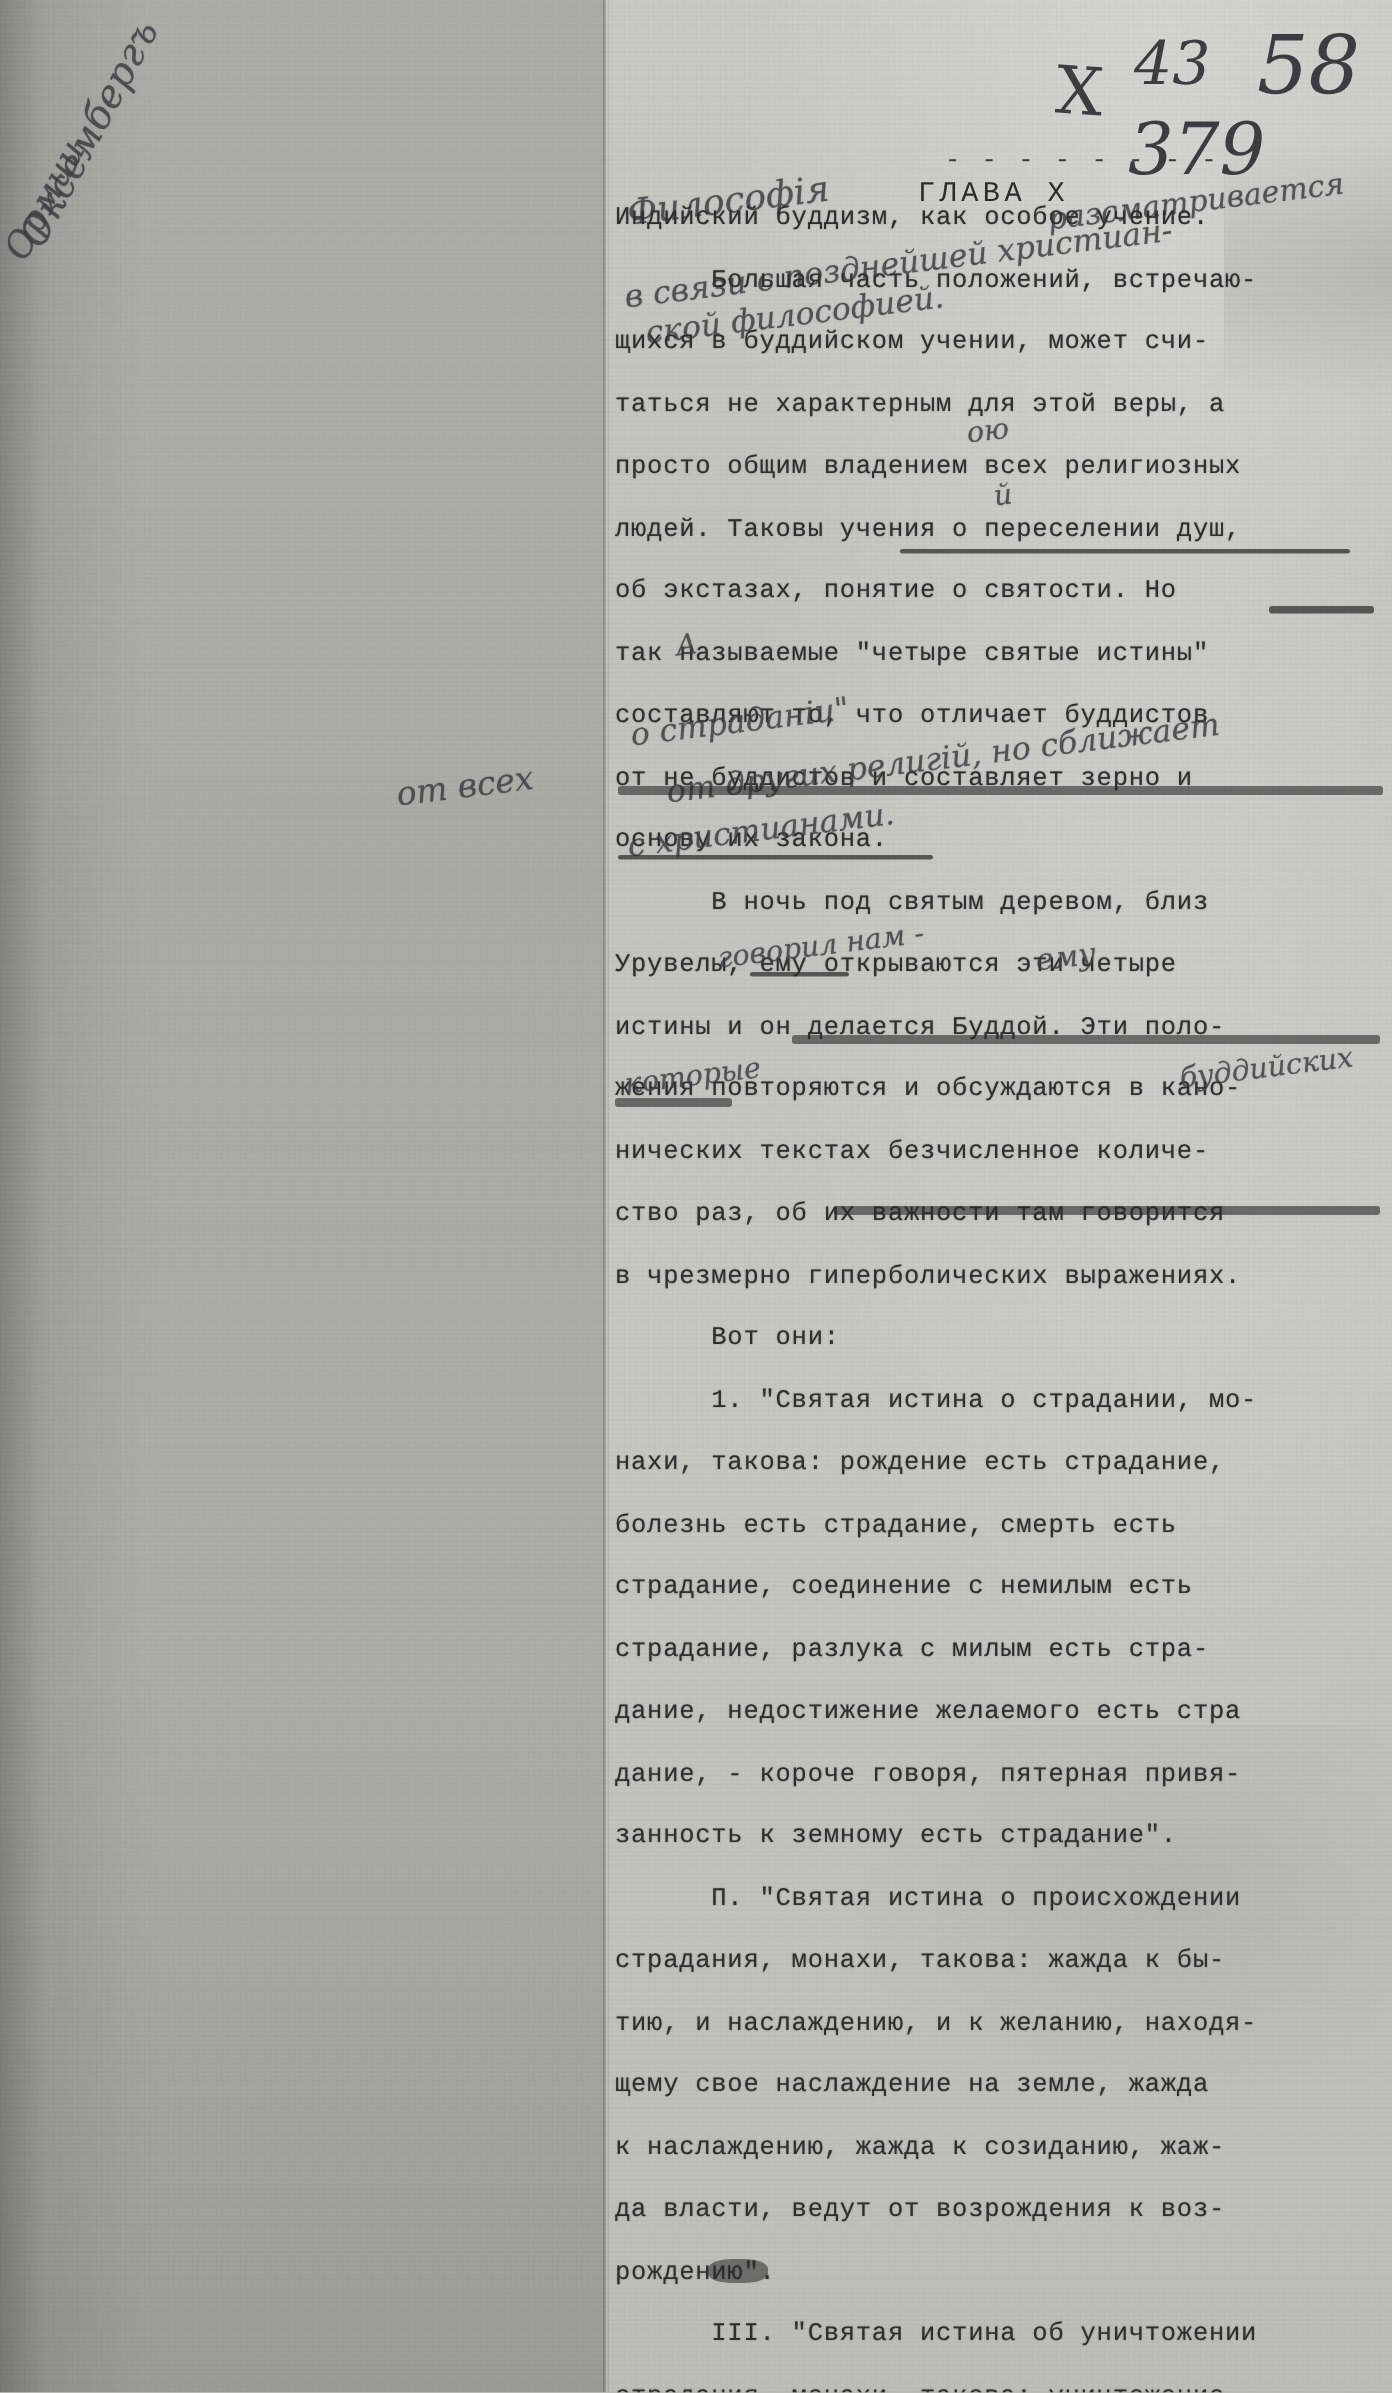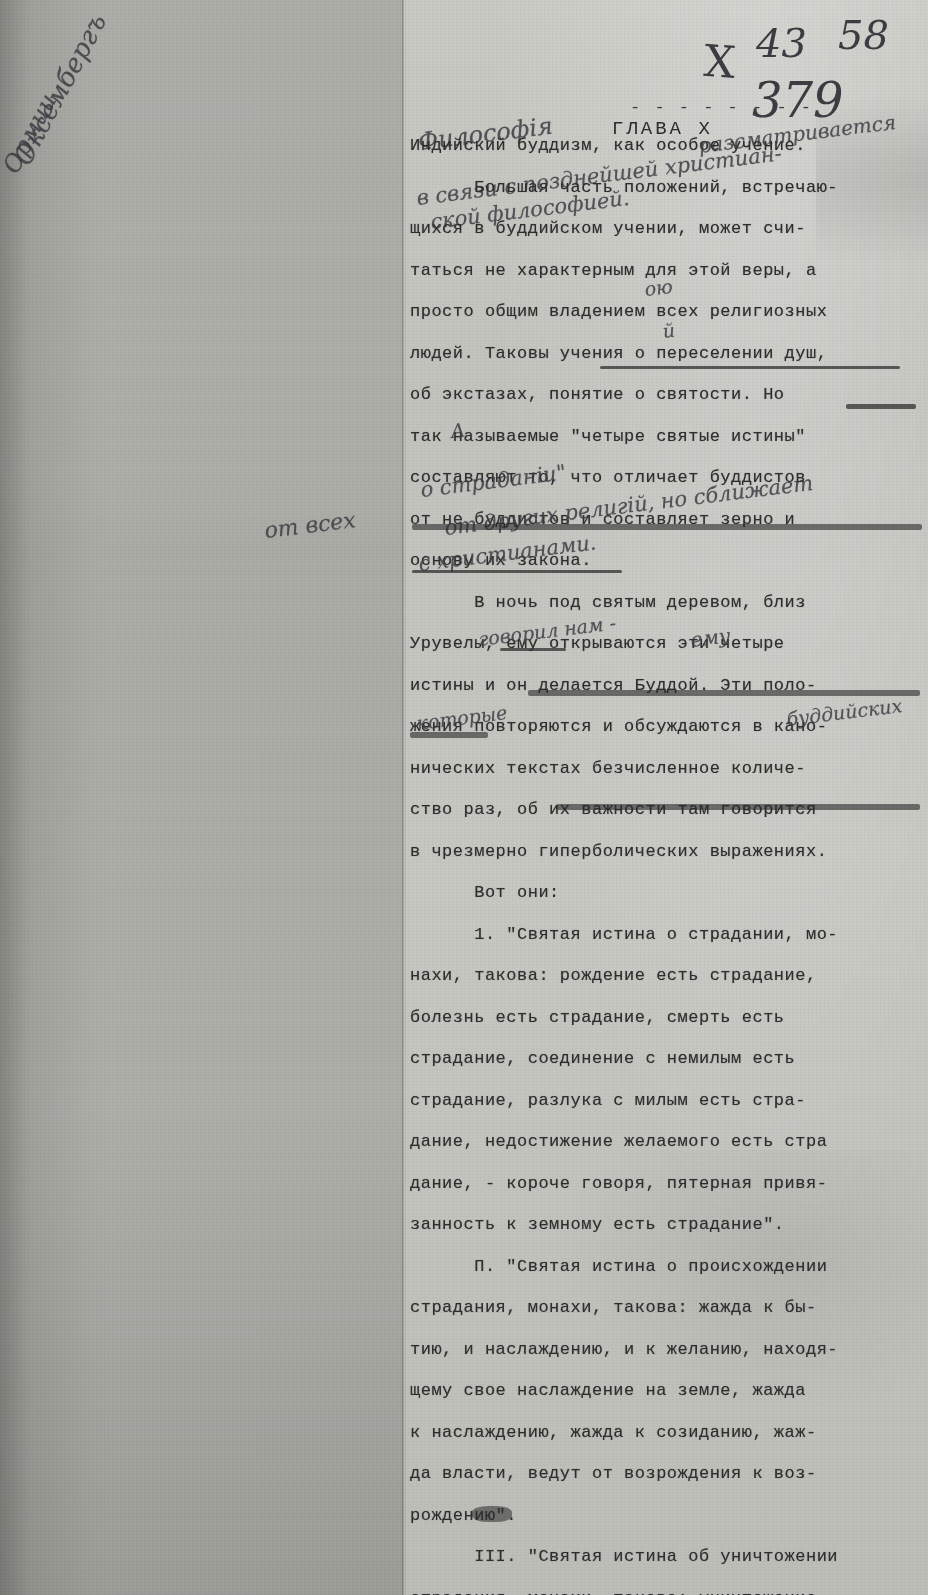"58" div.pagenum { font-size: 40px -> 54px }
